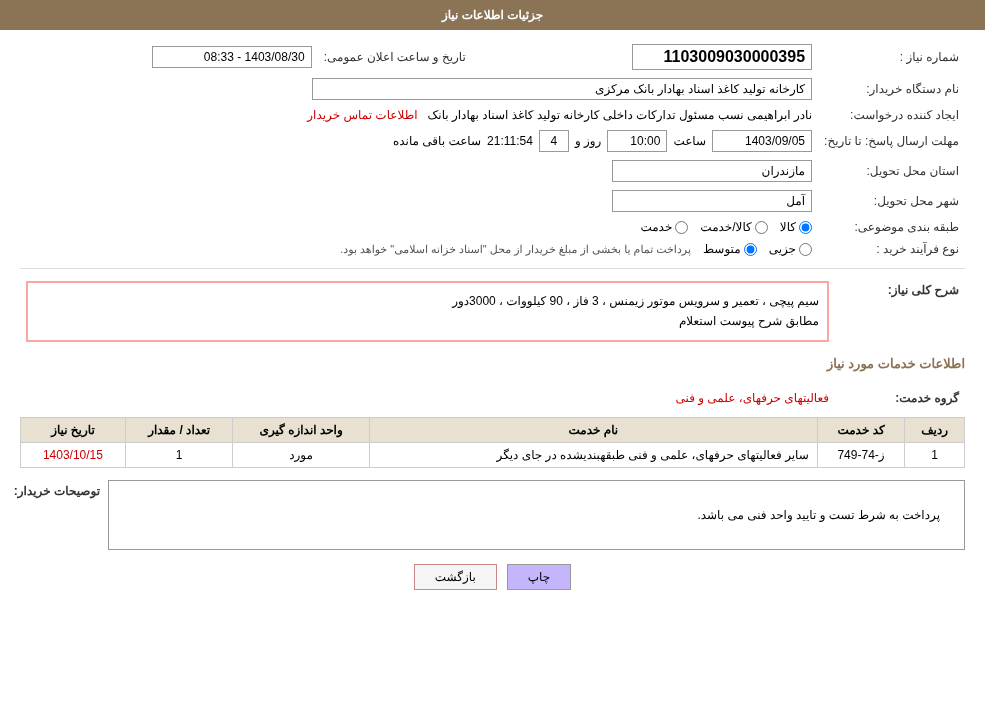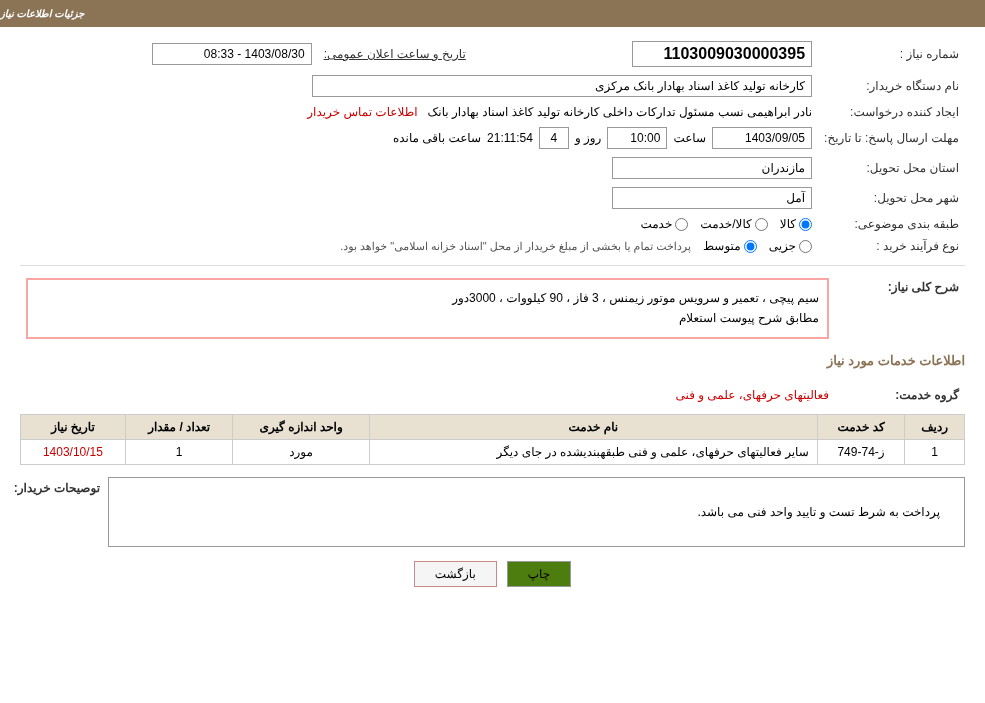"جزئیات اطلاعات نیاز" .header-bar { font-size: 10px -> 12px; font-style: italic -> none; text-align: left -> center }
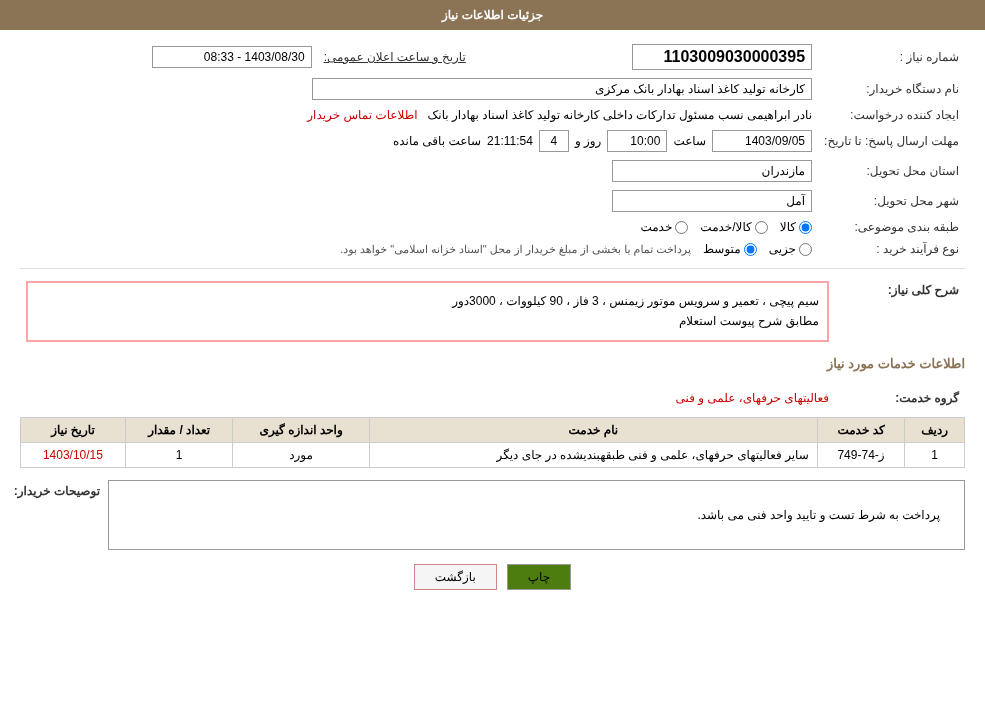"تاریخ و ساعت اعلان عمومی:" td.label-cell { text-decoration: underline -> none }
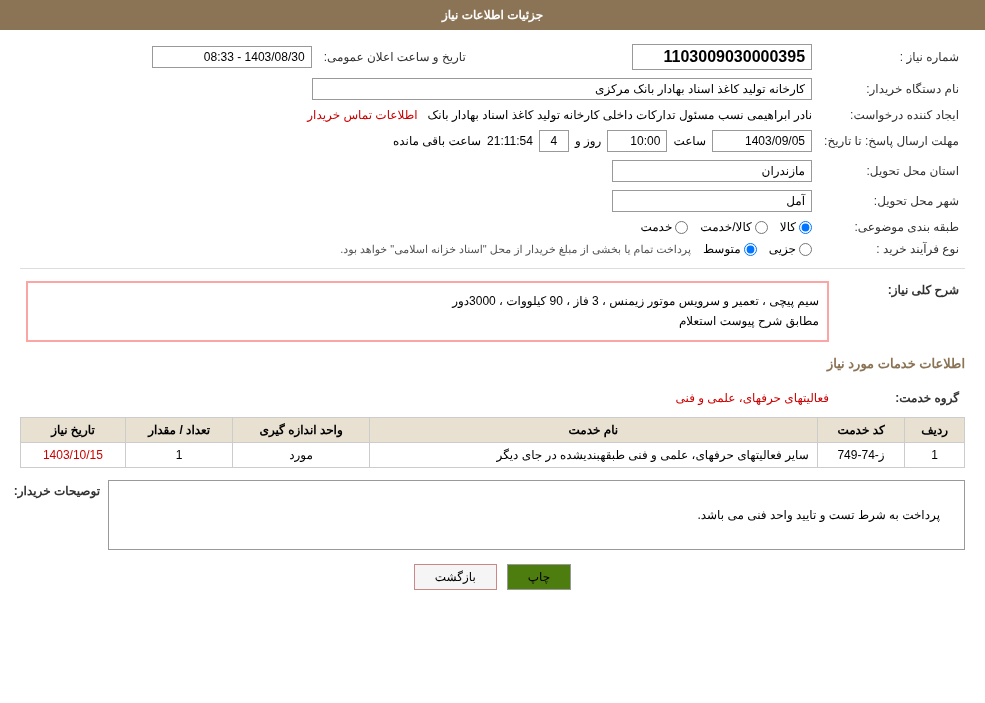"چاپ" .btn-print { background: #4d7c0f -> #c4b5fd }
